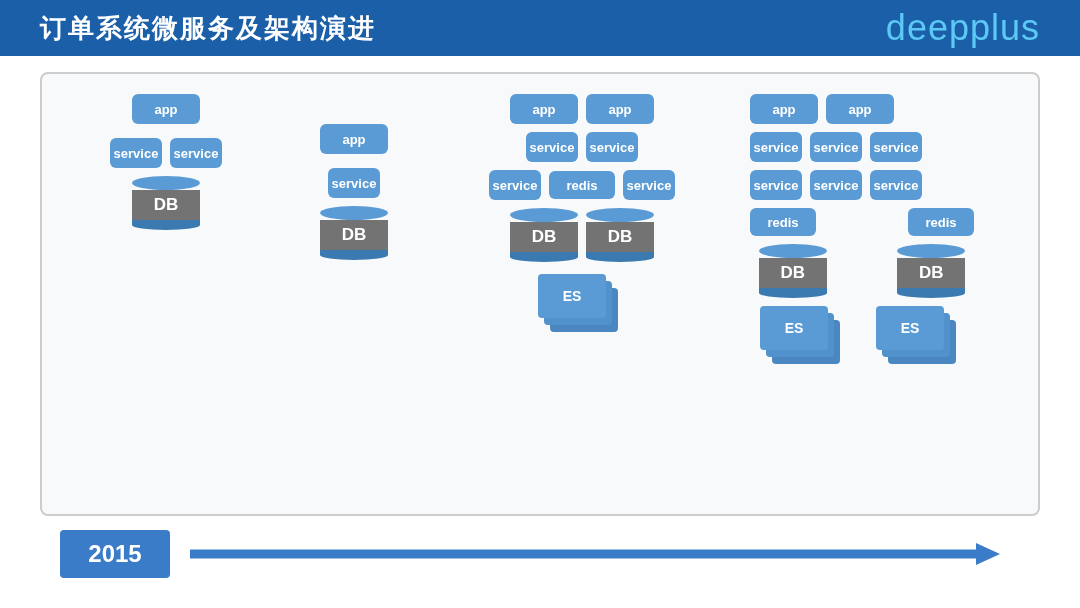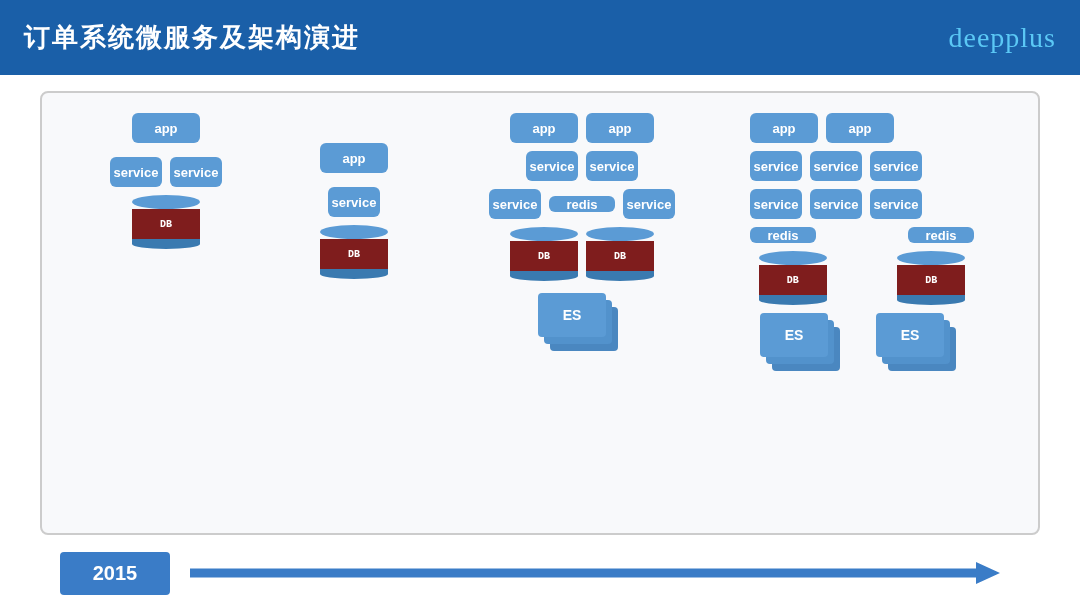"订单系统微服务及架构演进" .header { font-family: Liberation Serif, serif -> none; height: 75px -> 56px; padding: 0 24px -> 0 40px }
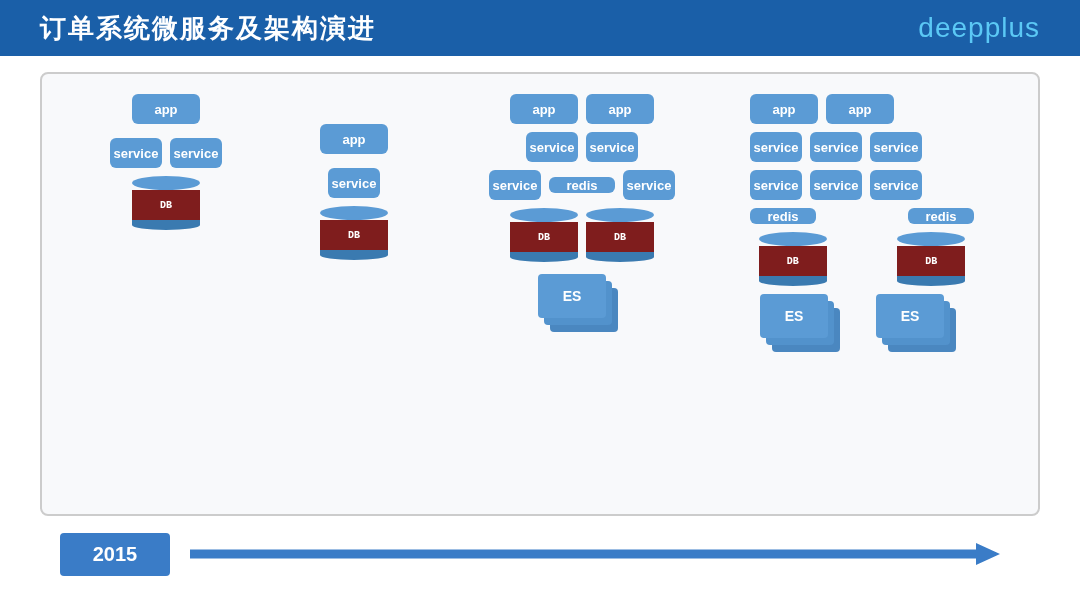"deepplus" .logo { font-size: 28px -> 36px }
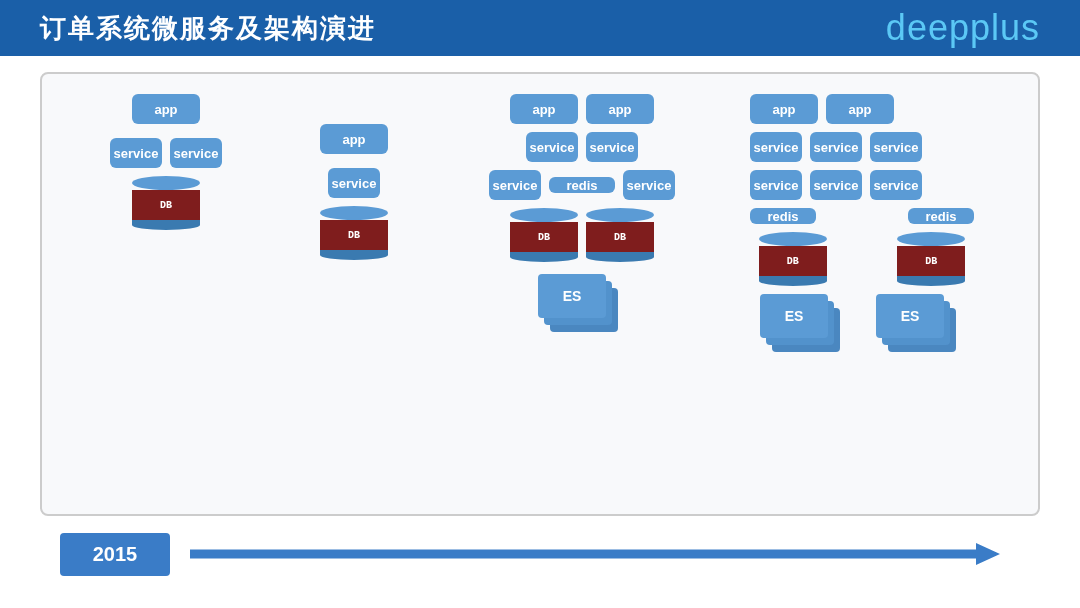"redis" .box-redis { height: 16px -> 28px }
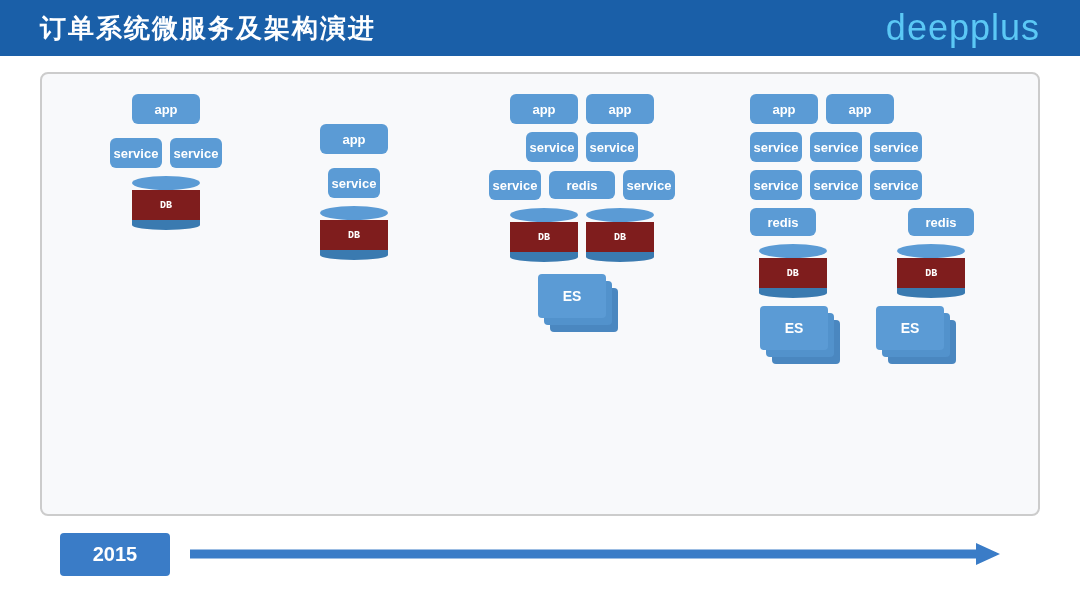"DB" .db-body { background: #7f1d1d -> #737373; font-family: Liberation Mono, monospace -> none; font-size: 10px -> 17px }
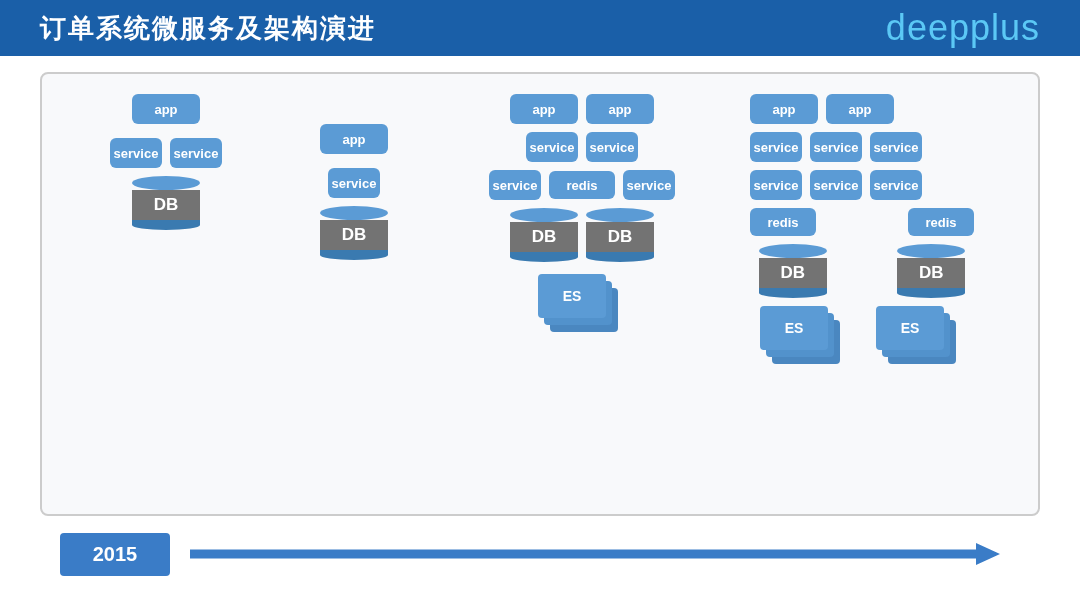"2015" .year-label { font-size: 20px -> 24px }
